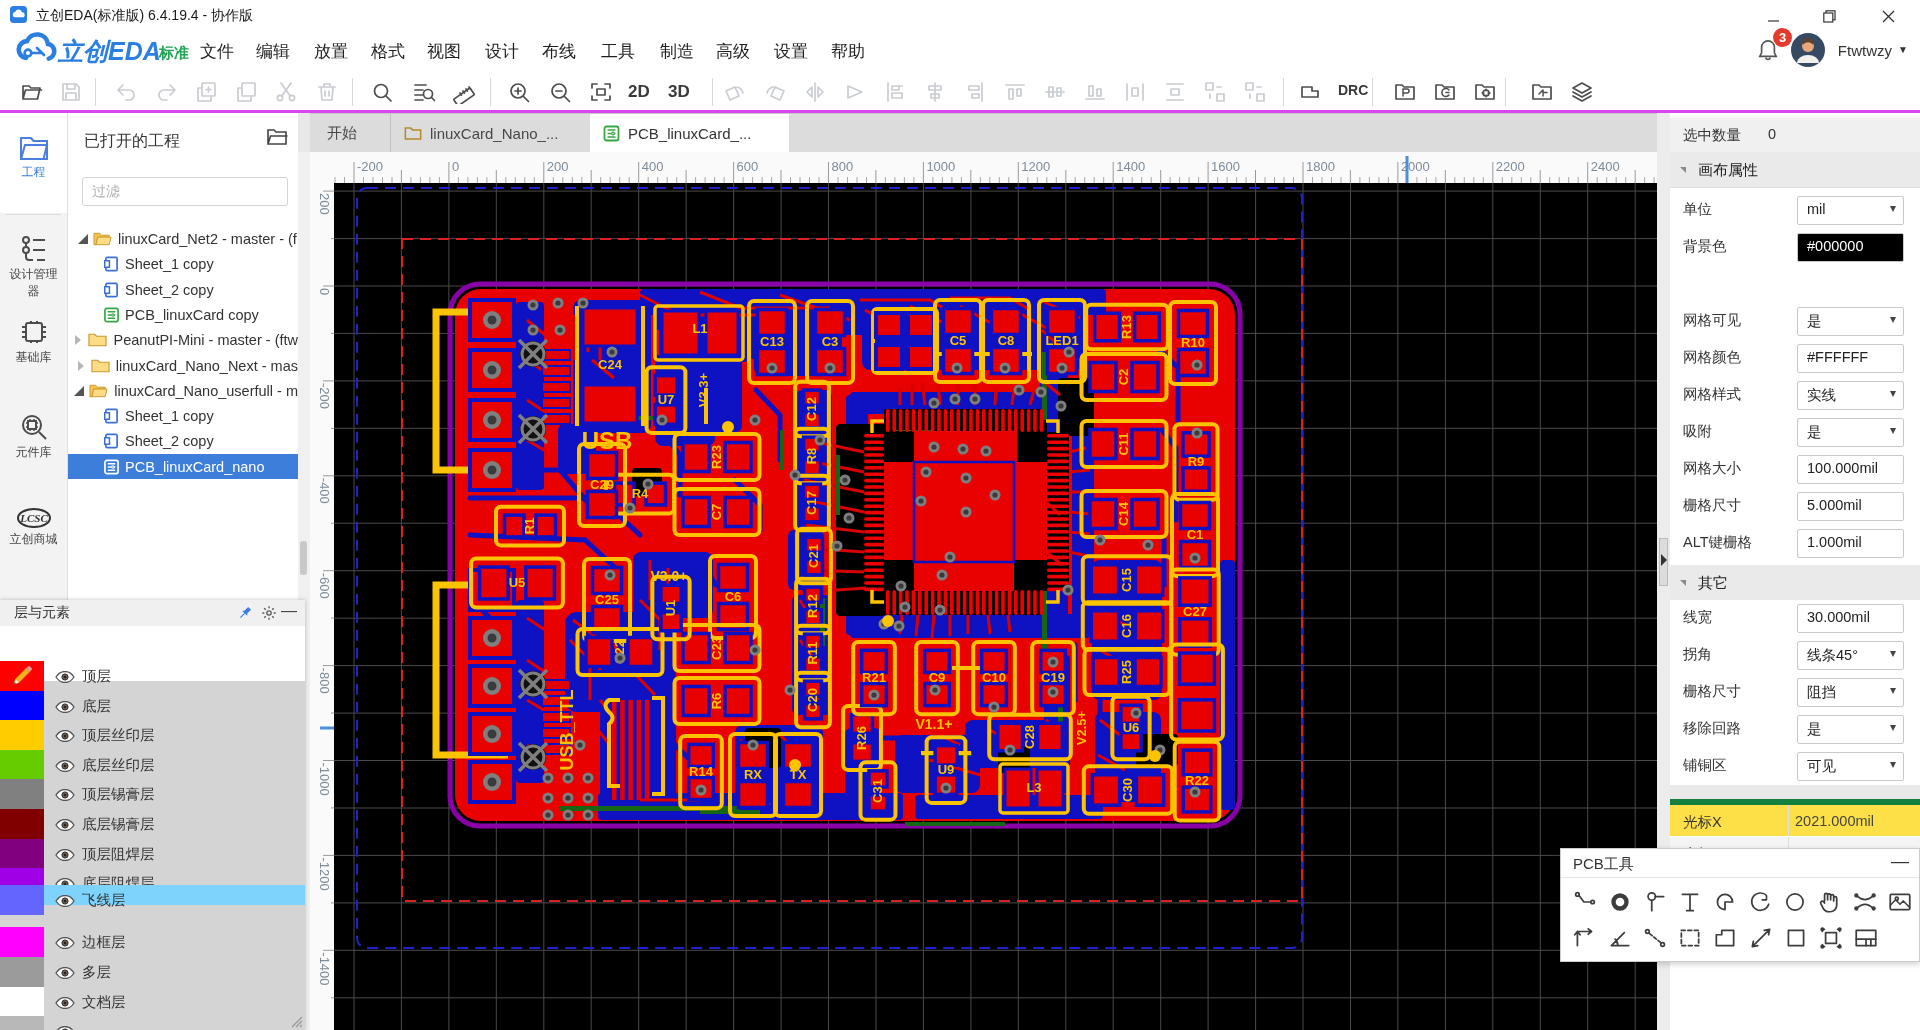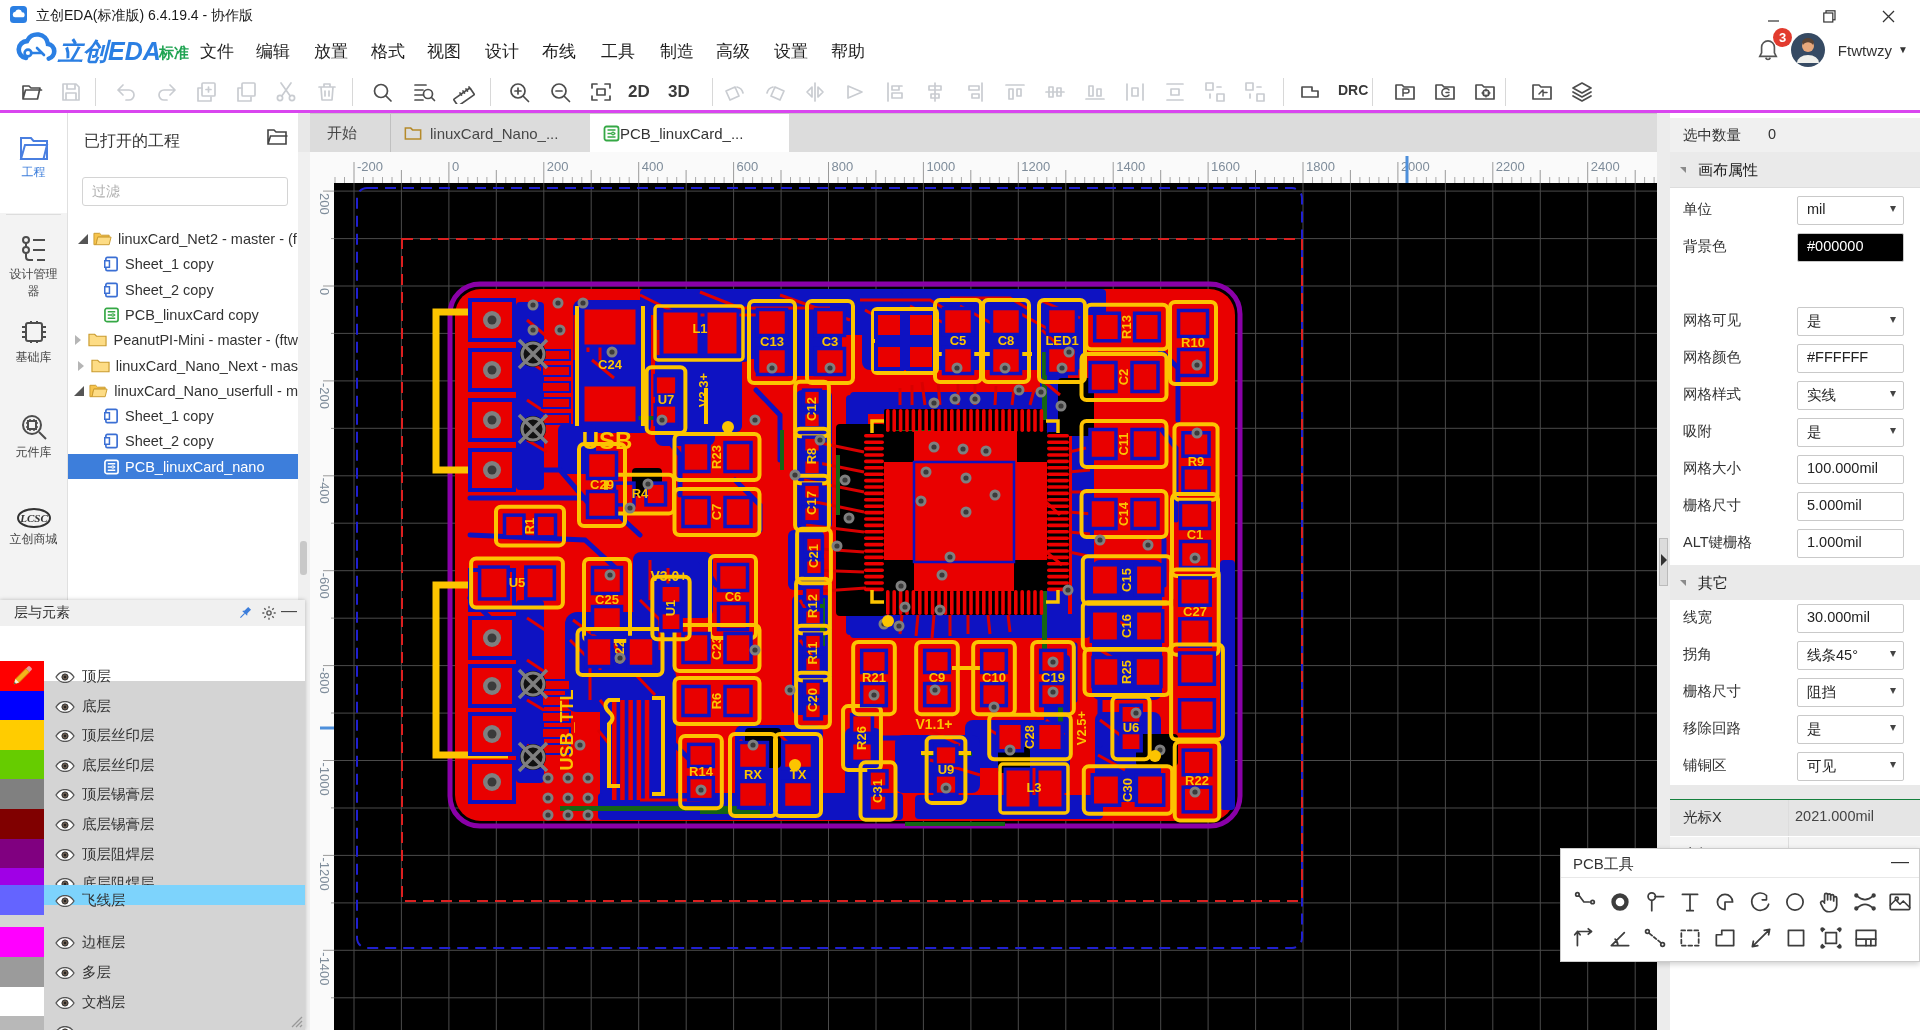"PCB_linuxCard_..." span { margin-left: none -> 8px }
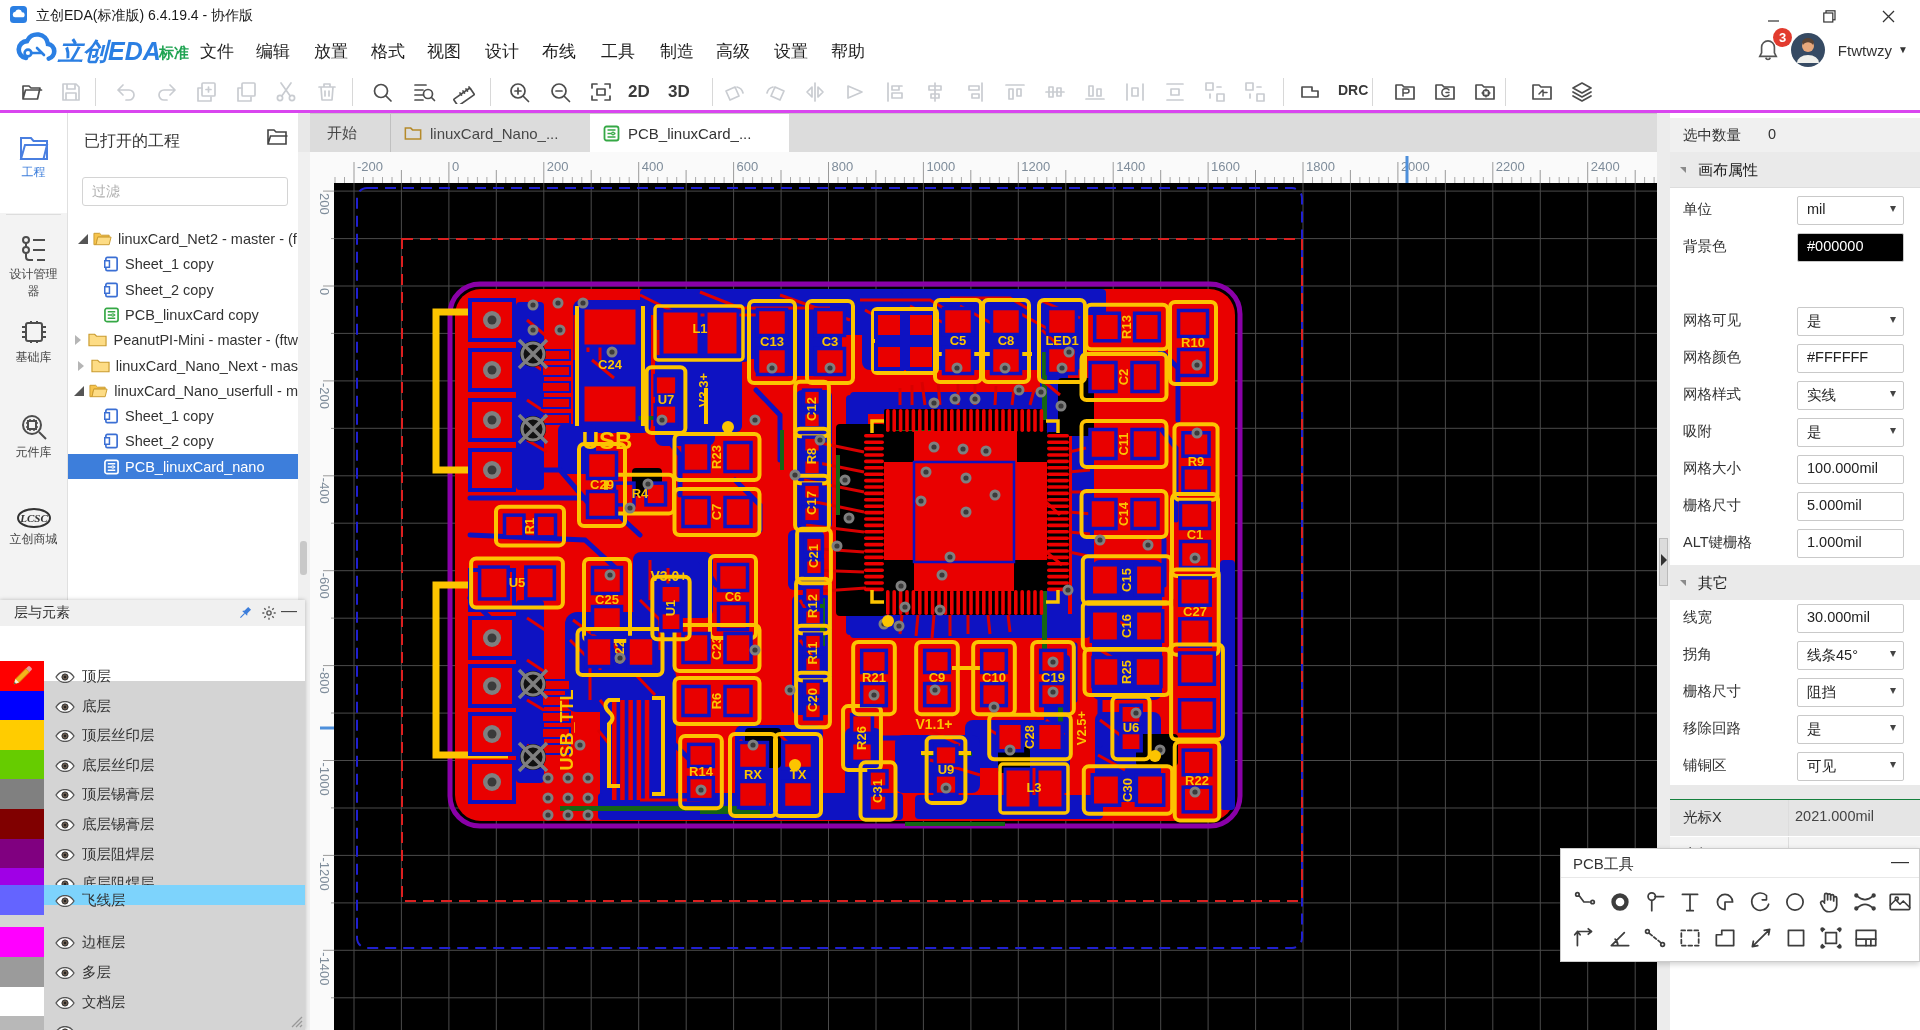"光标X" div.prow { background: #e5e5e5 -> #fde047; border-top: 1px solid #15803d -> 6px solid #15803d }
